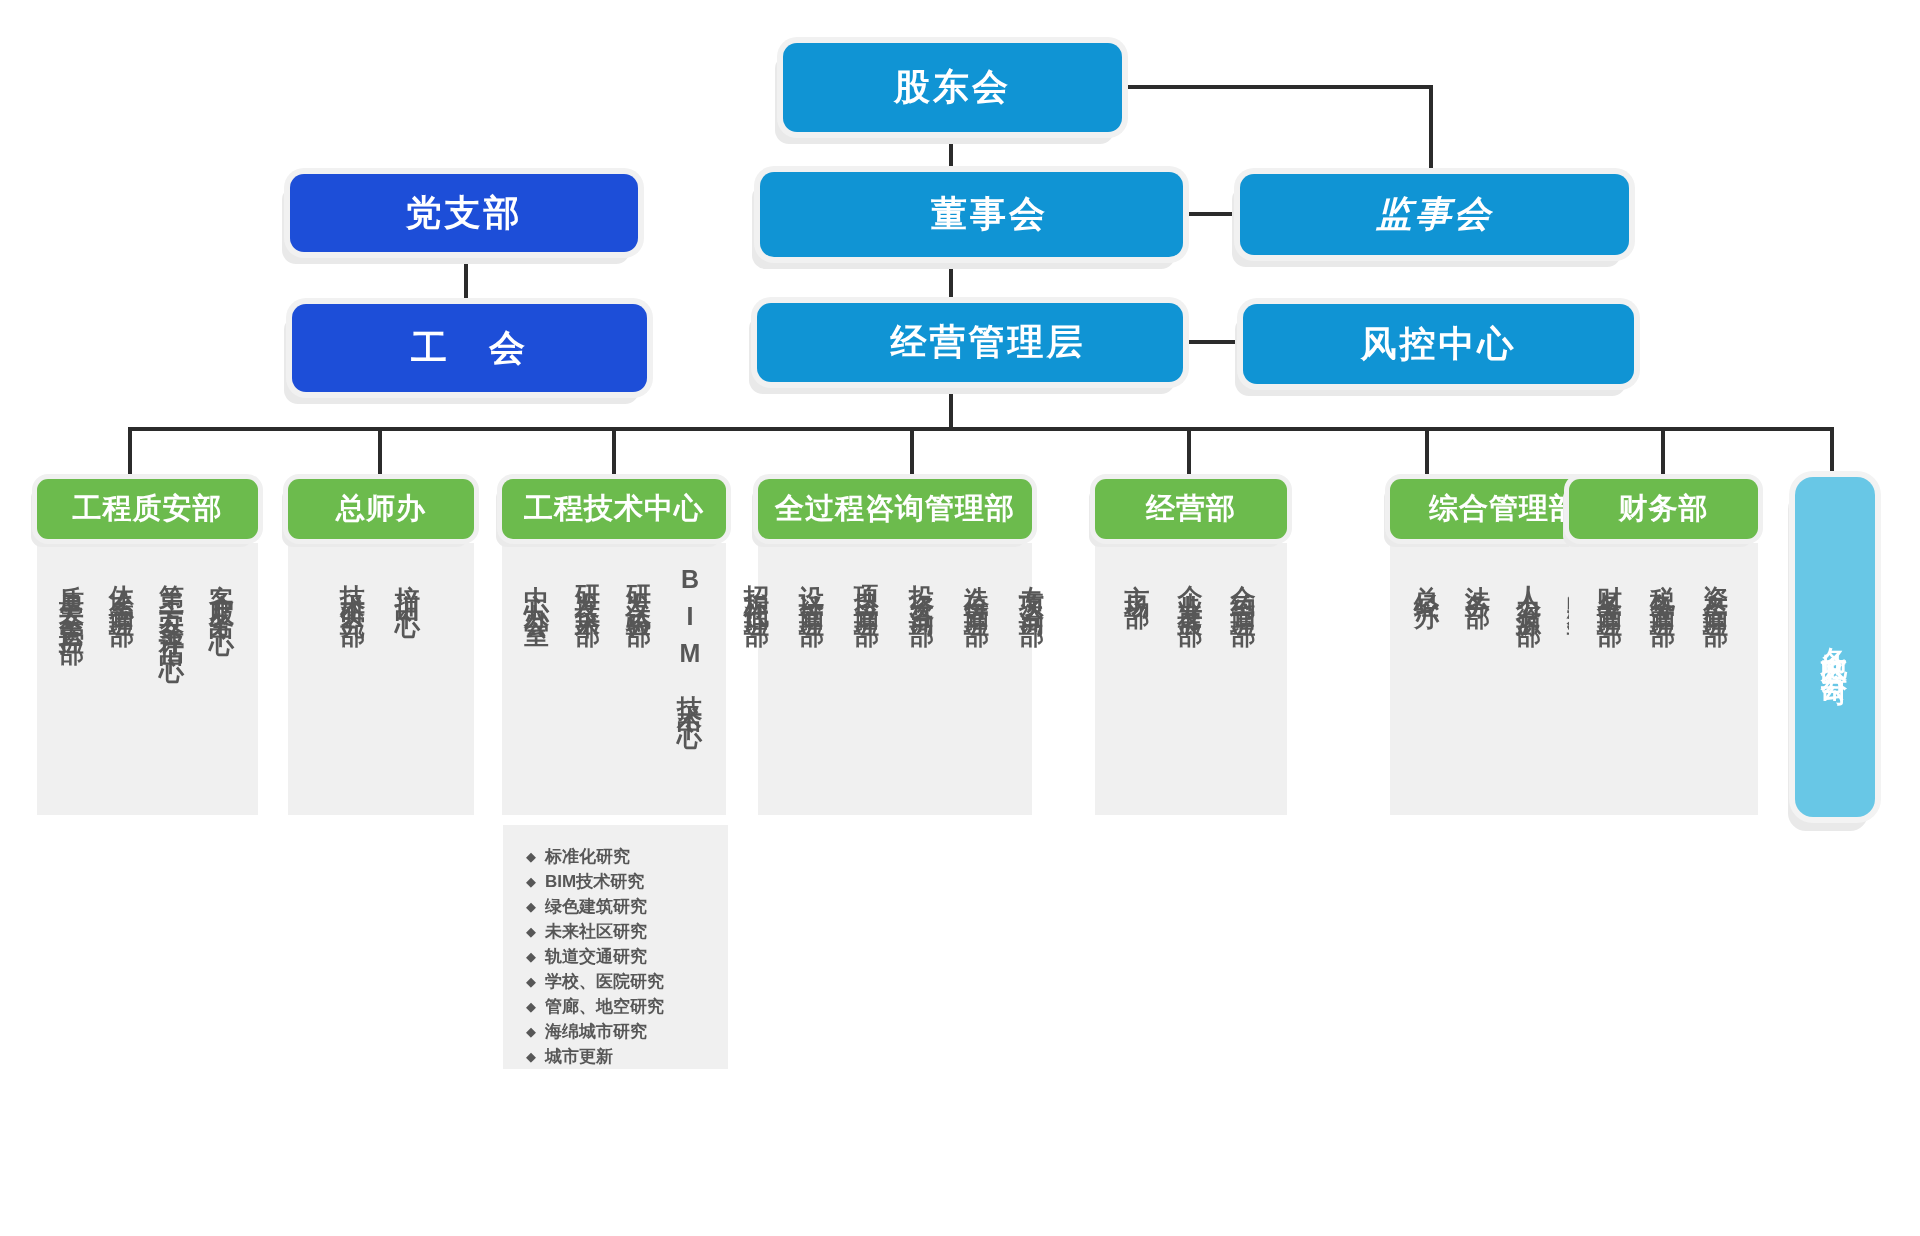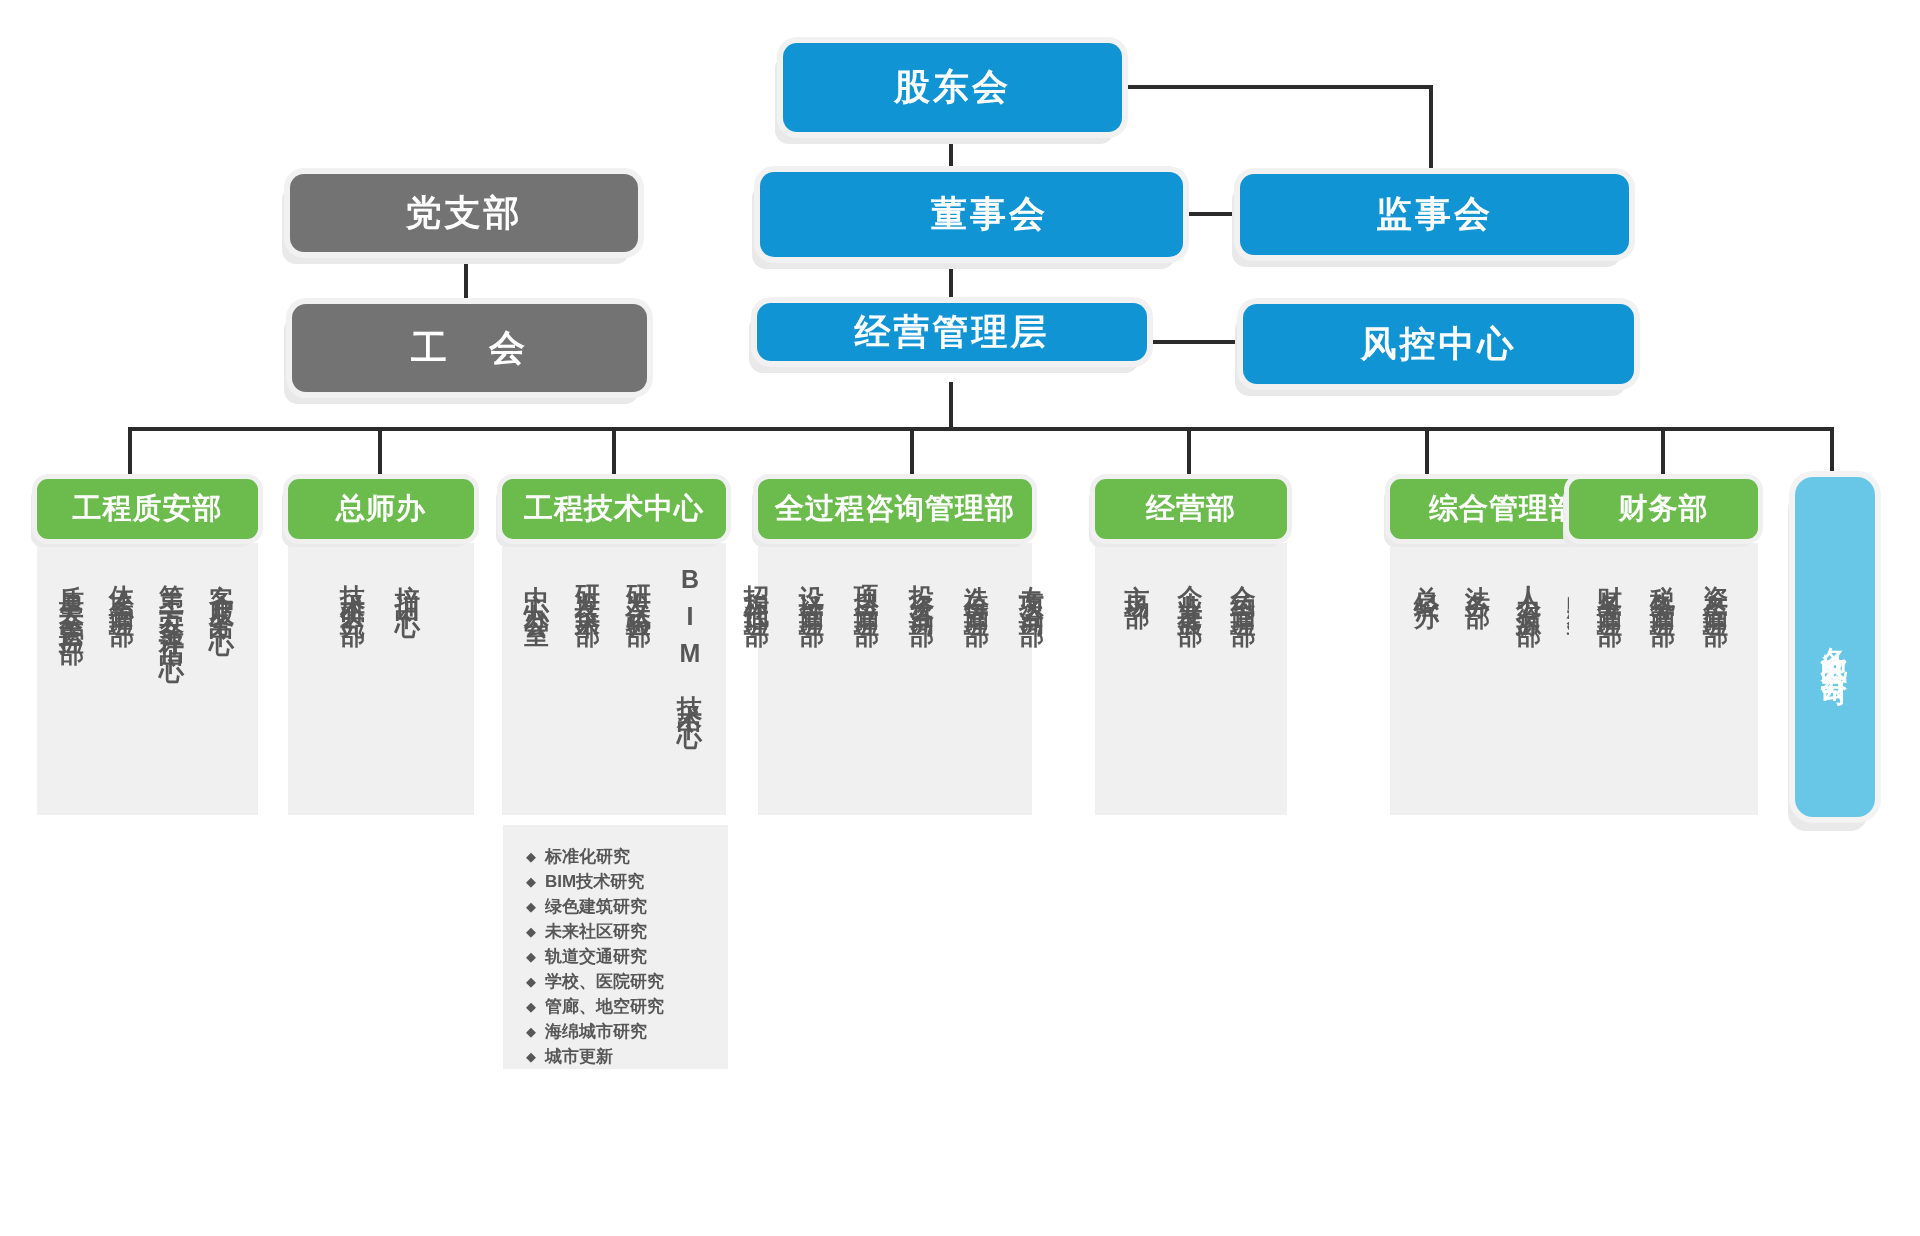"党支部" .box.lightblue { background: #737373 -> #1d4ed8 }
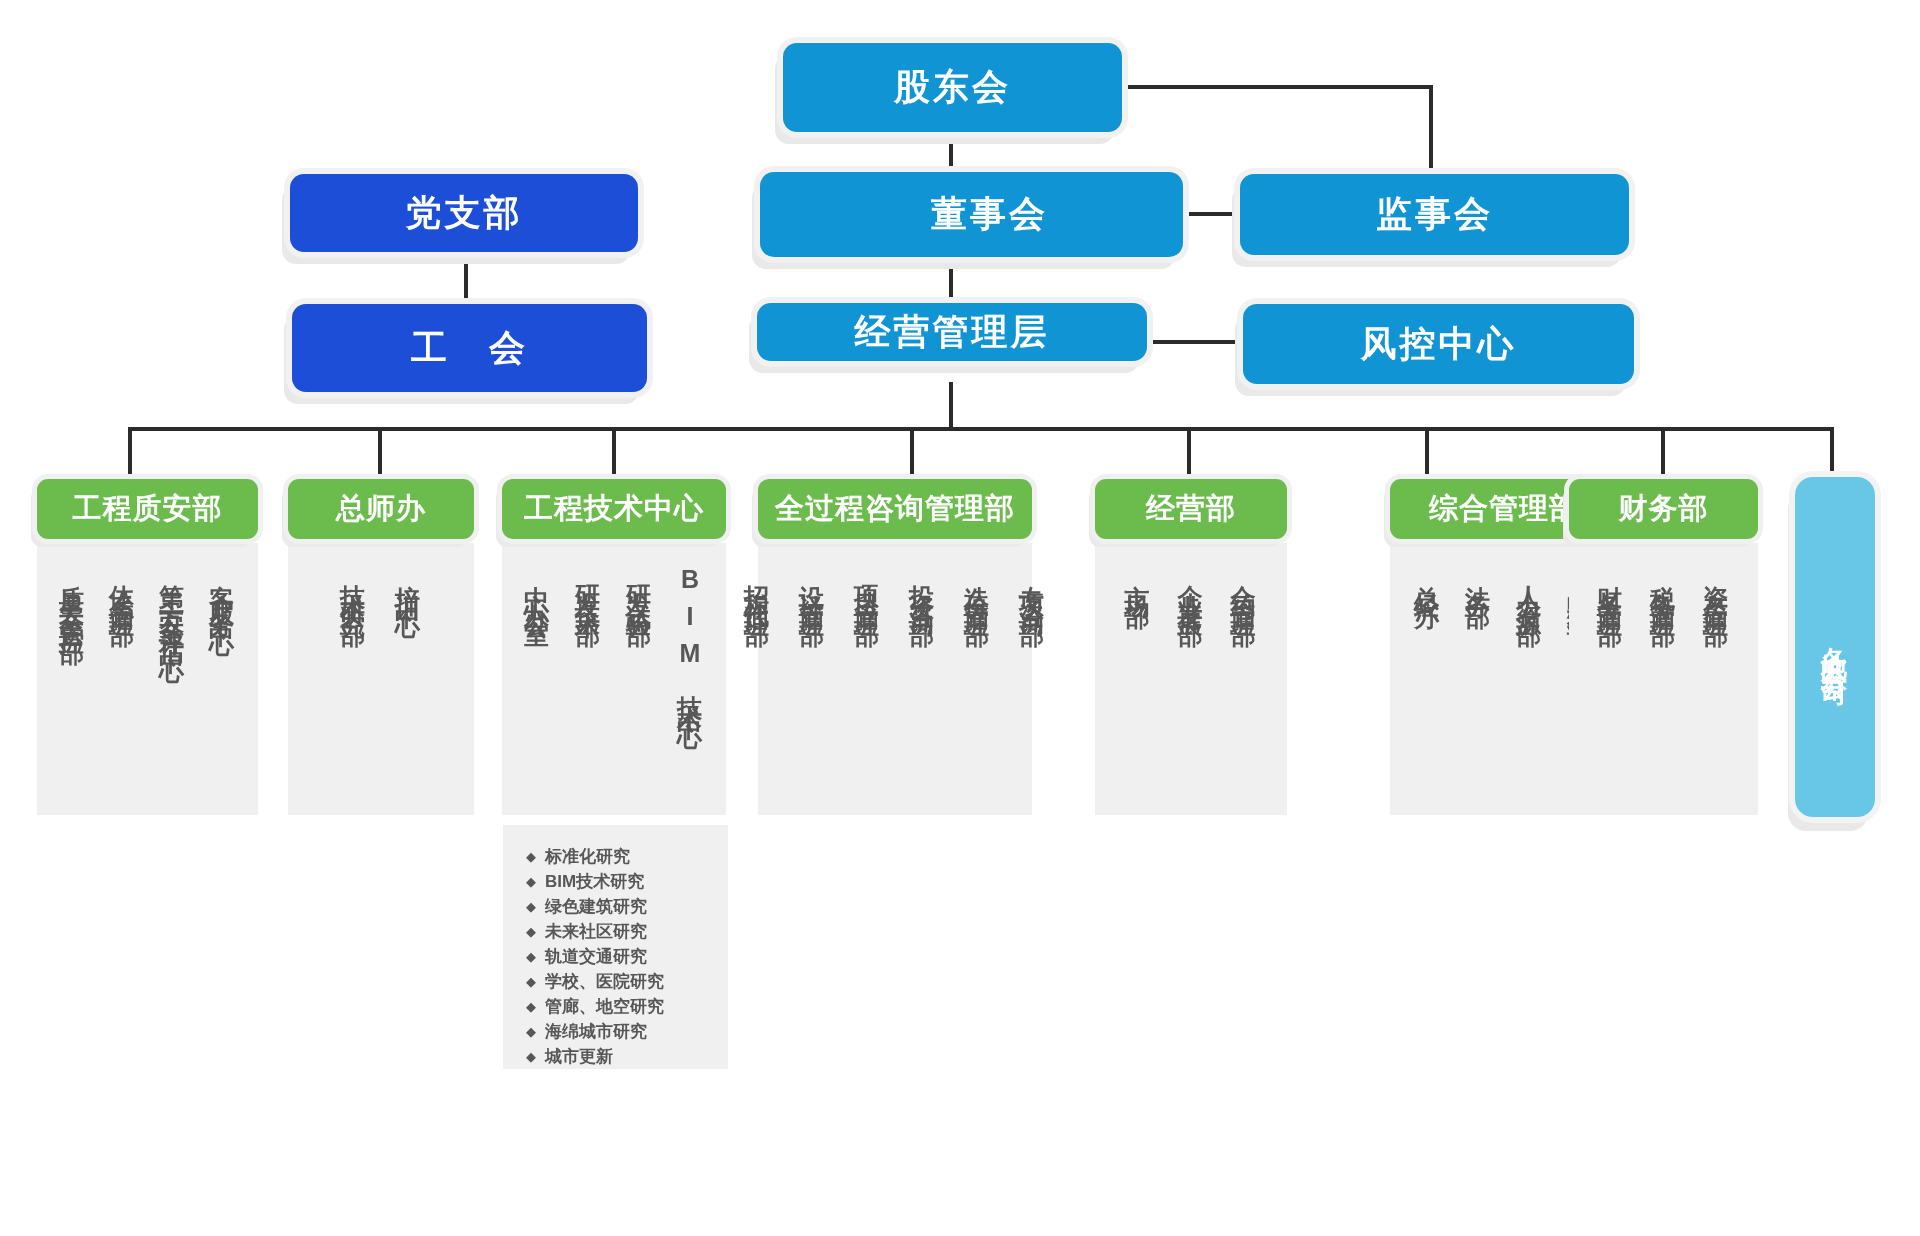"监事会" div.box { font-style: none -> italic }
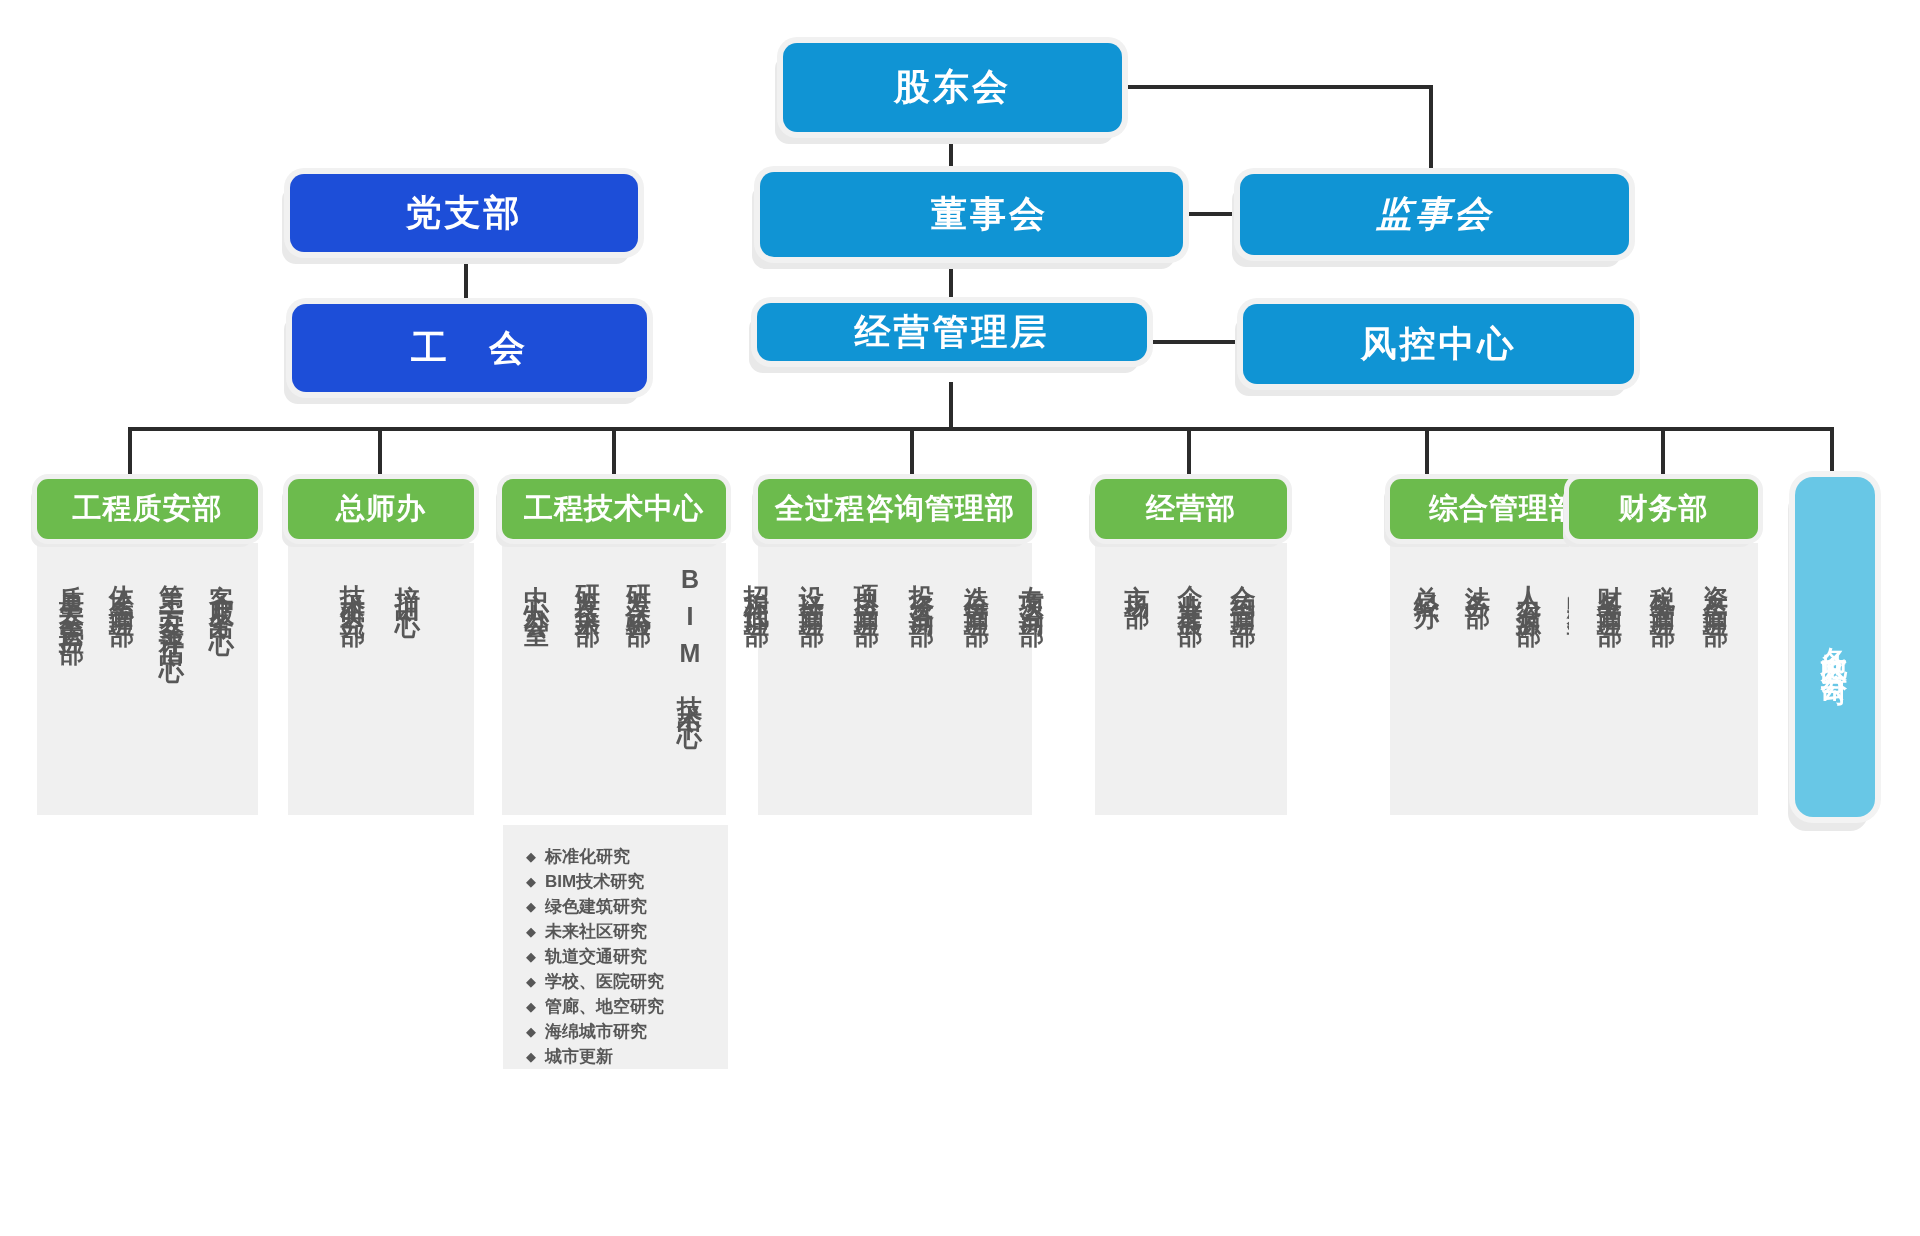"经营管理层" div.box { height: 58px -> 79px; padding-left: none -> 36px }
